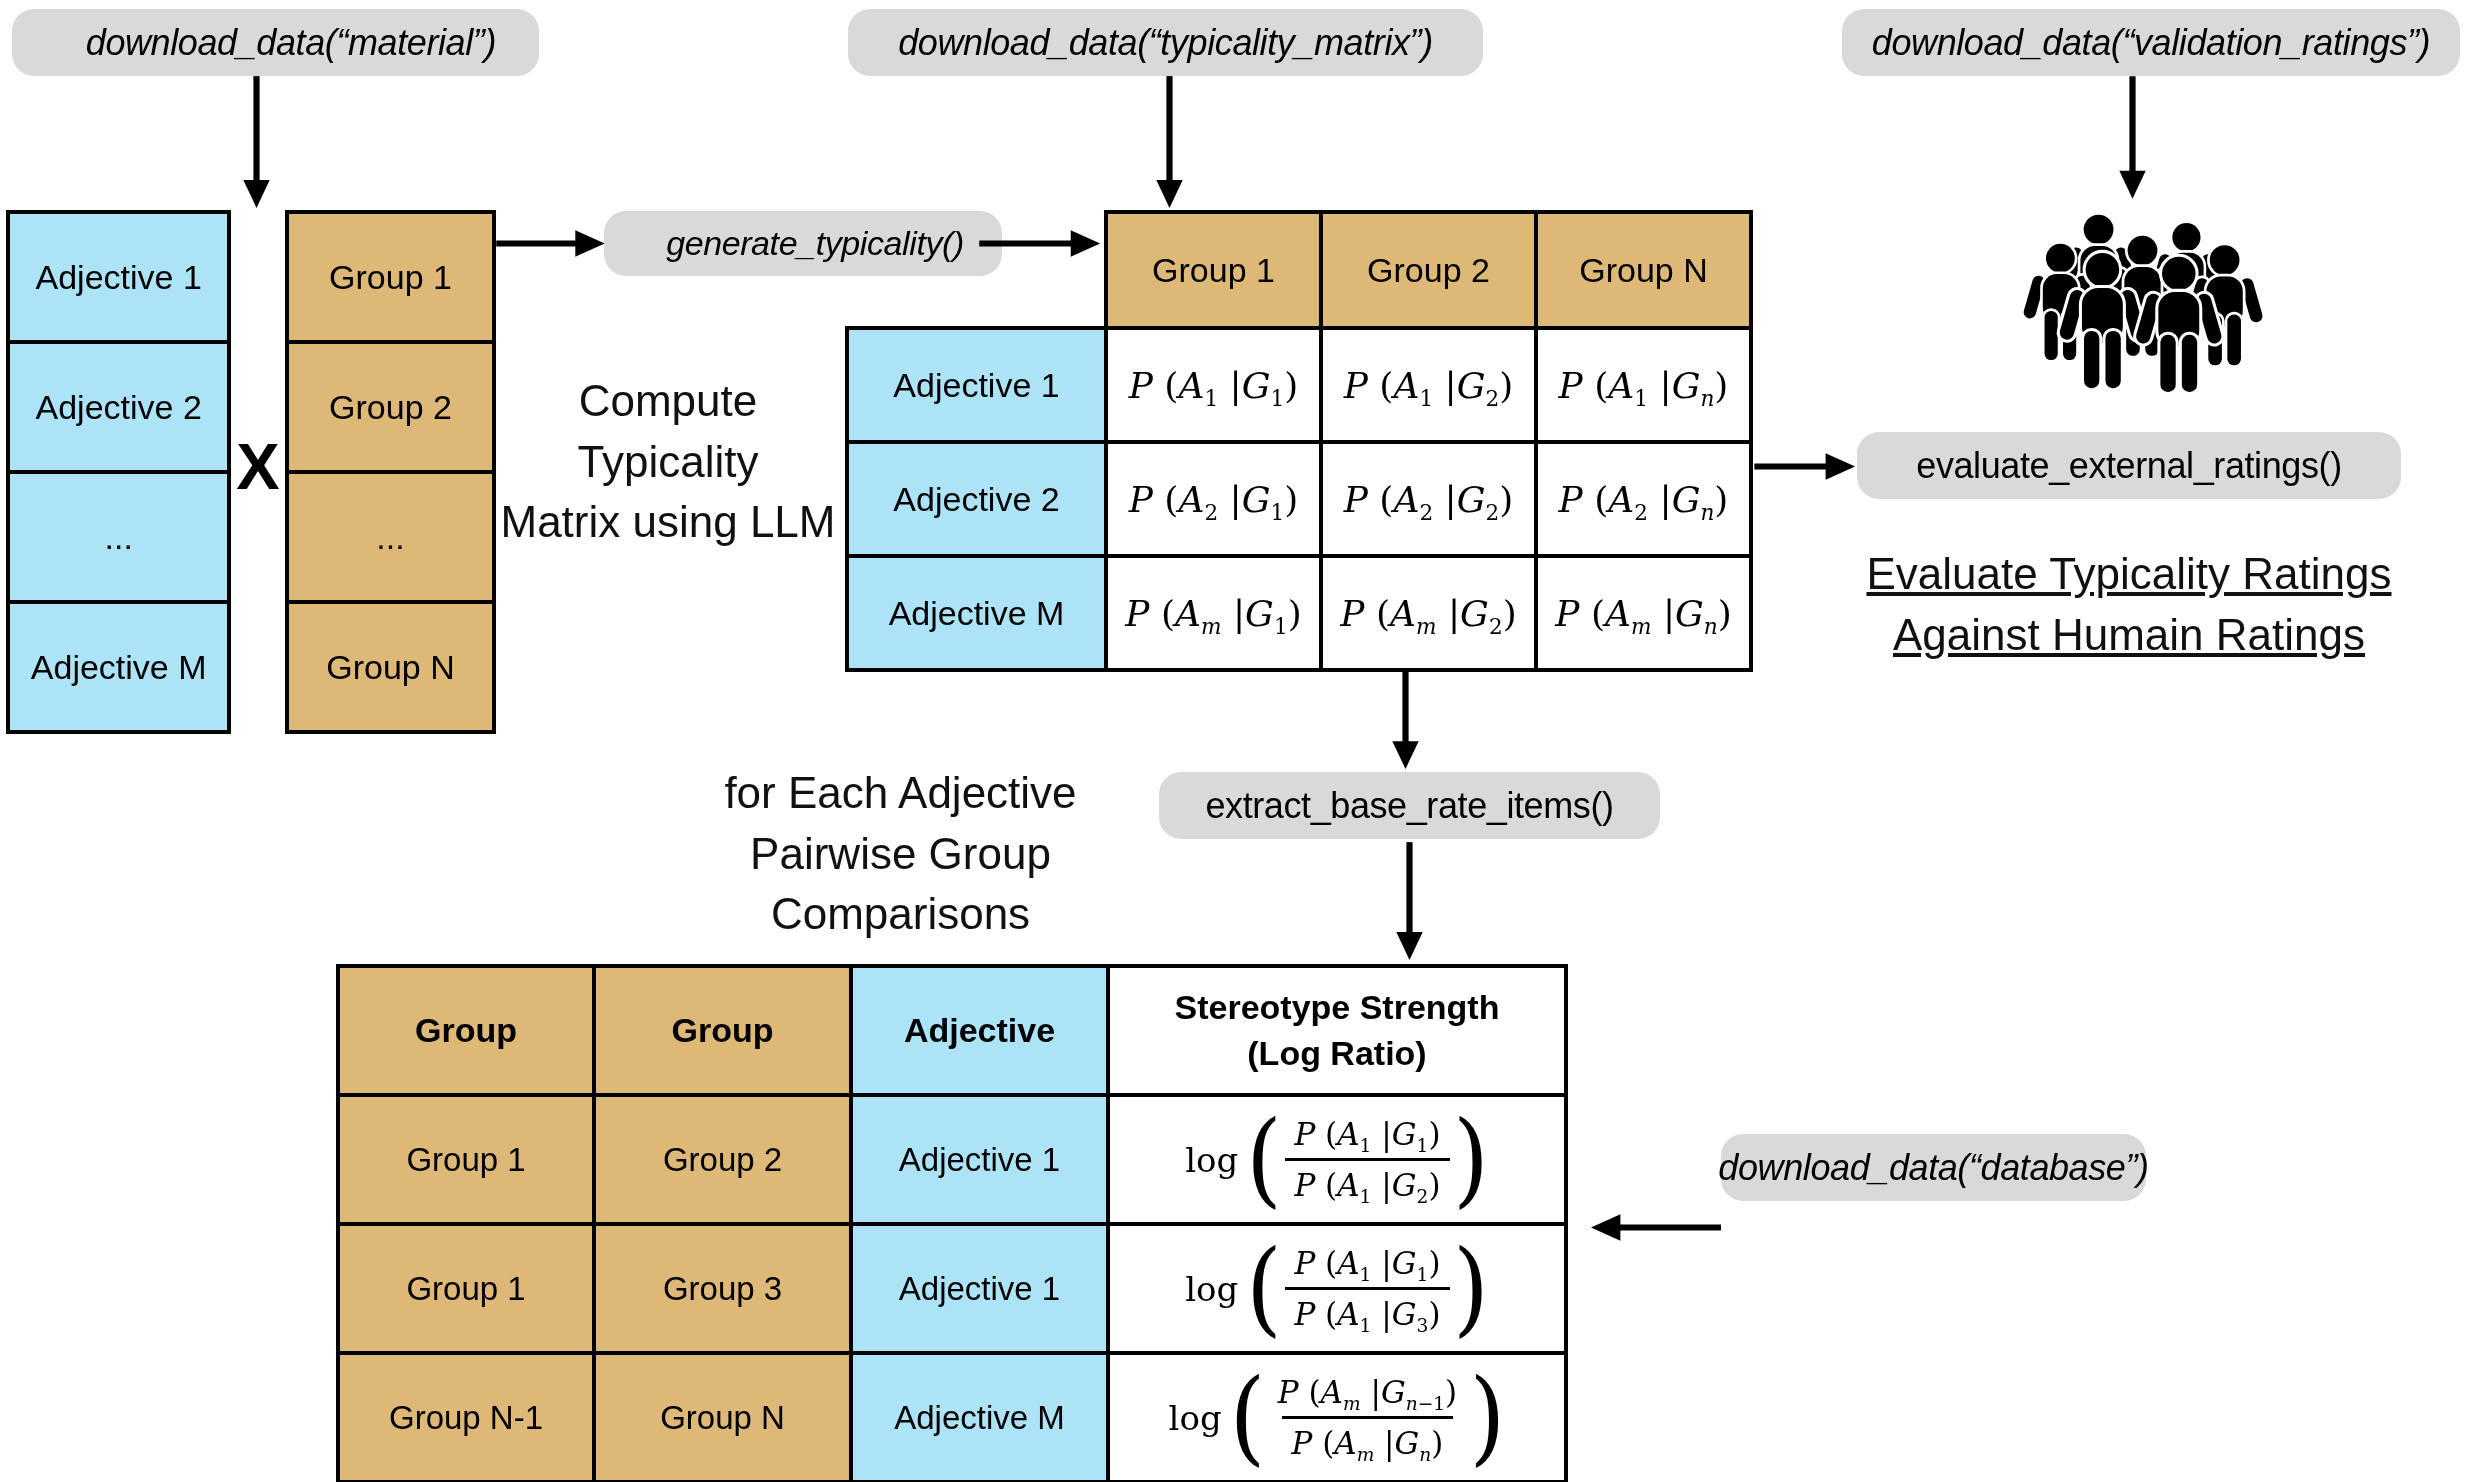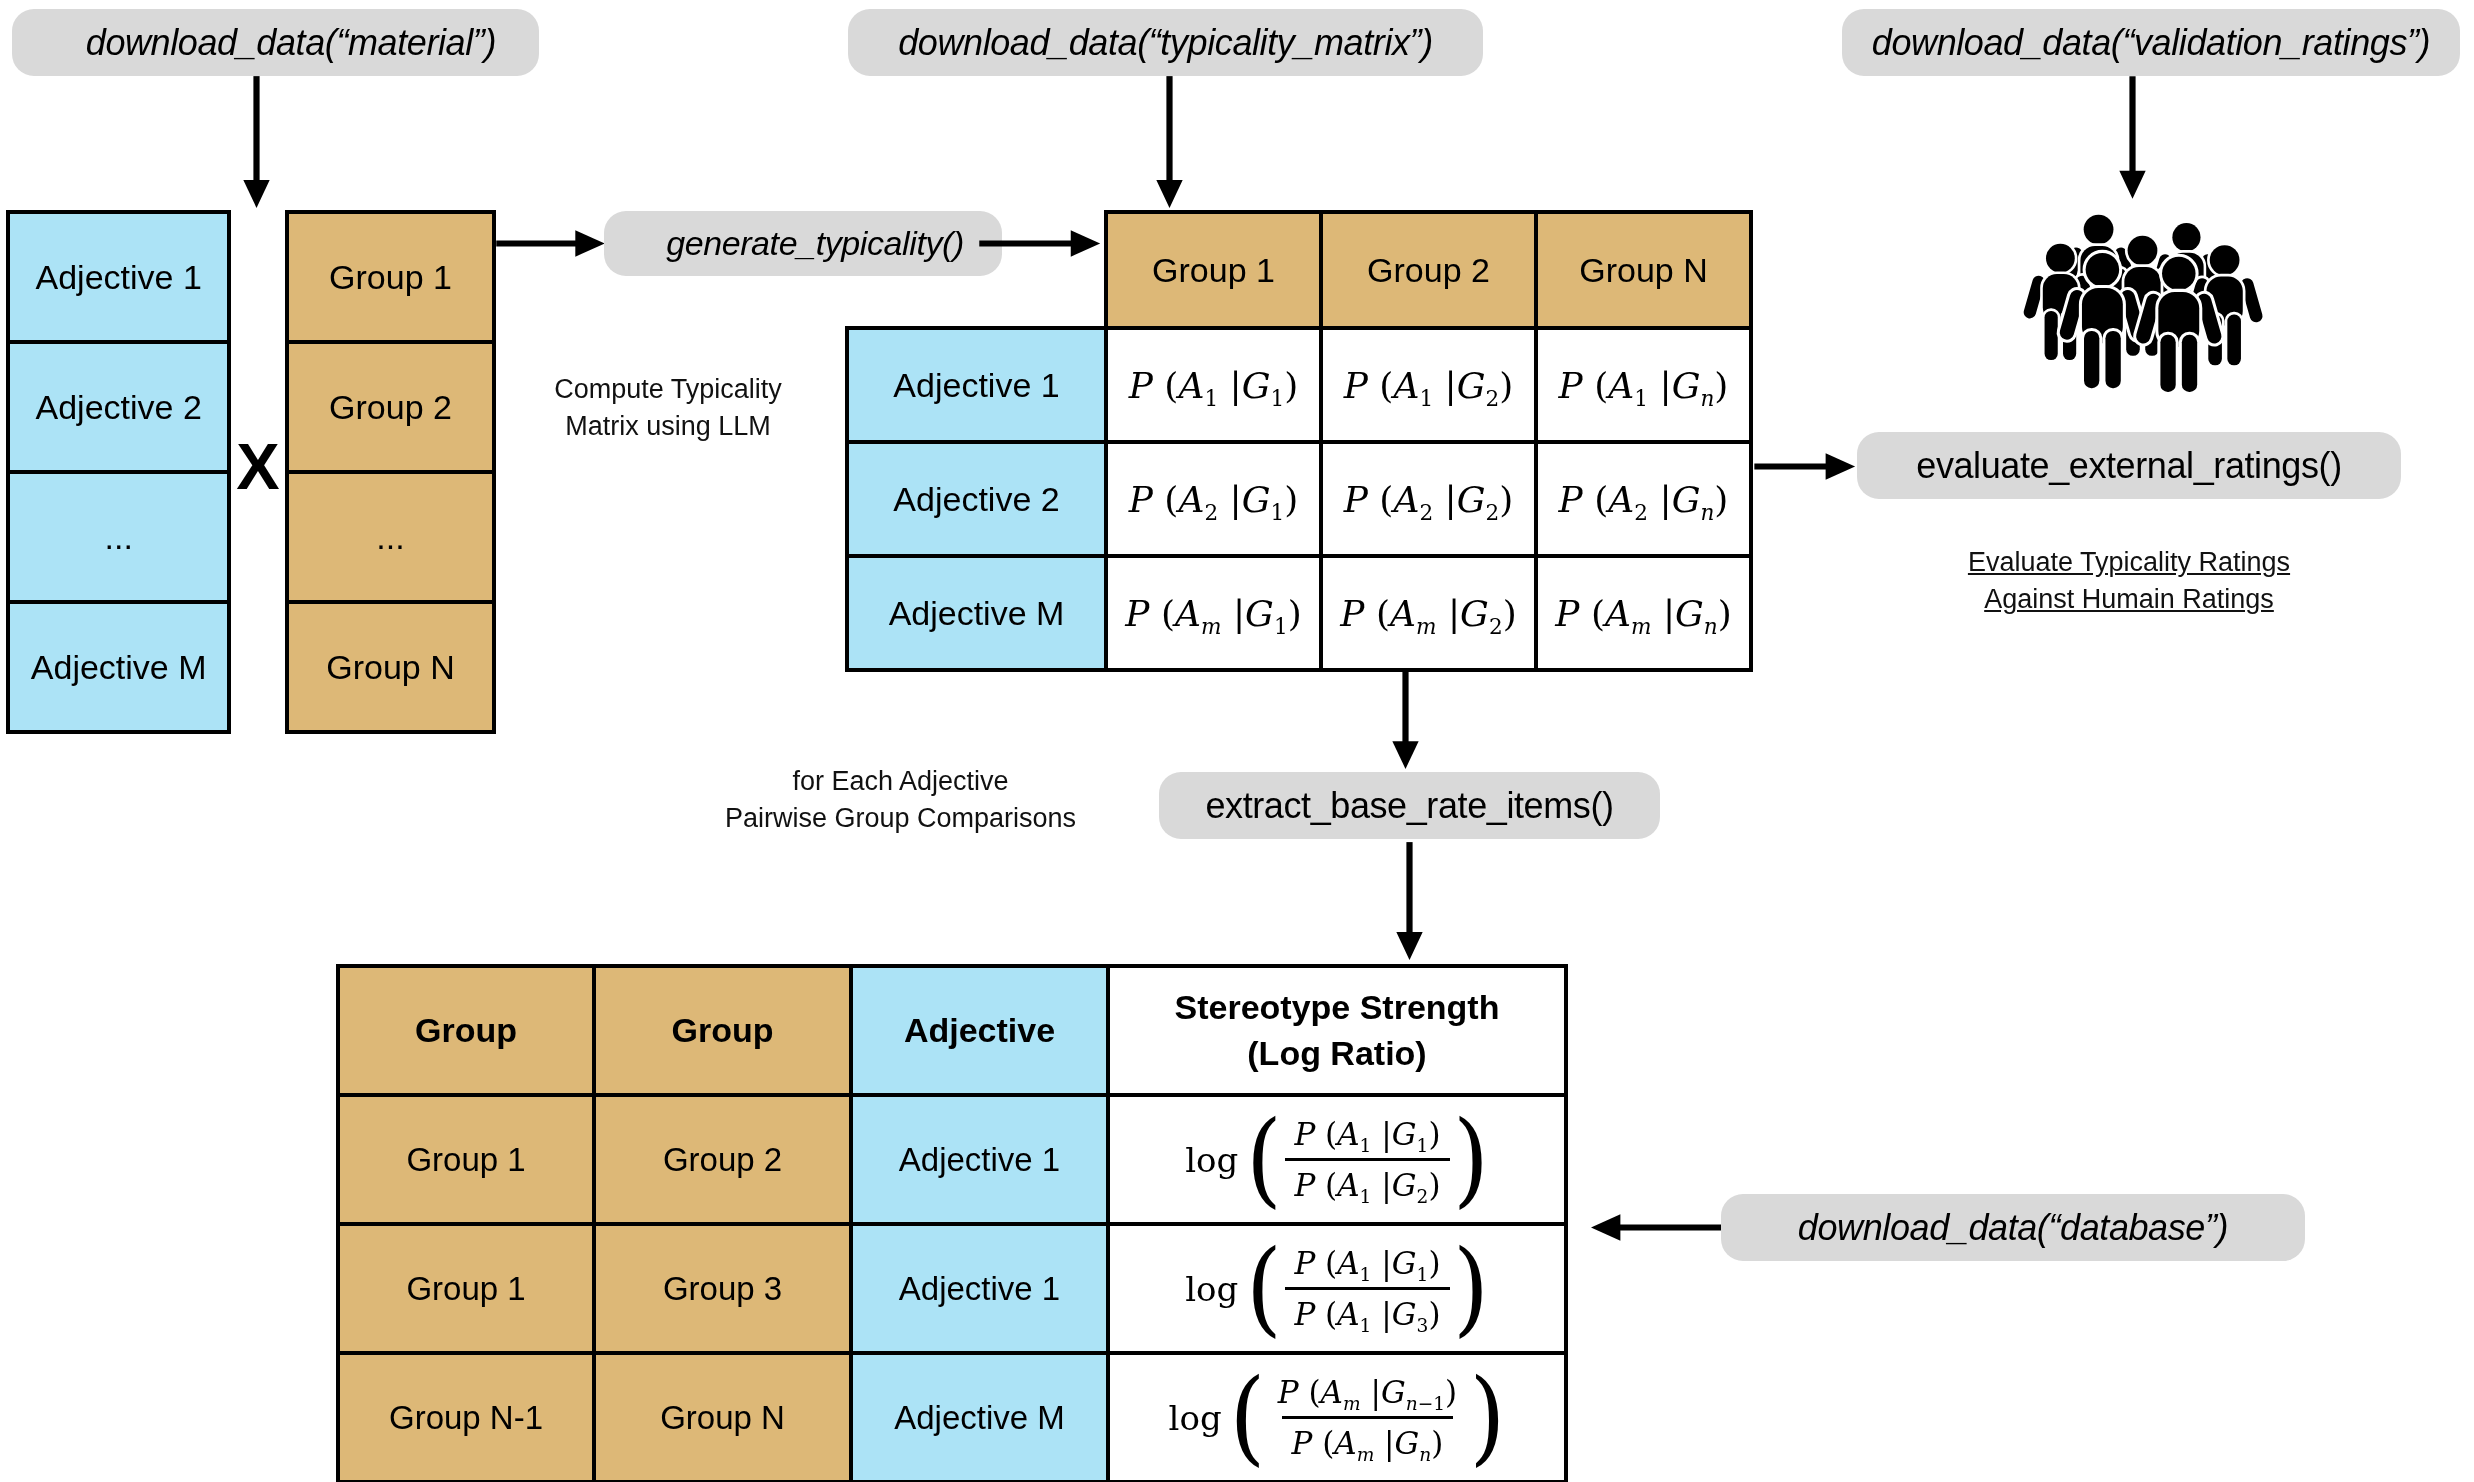"Compute Typicality" .caption { font-size: 27px -> 44px }
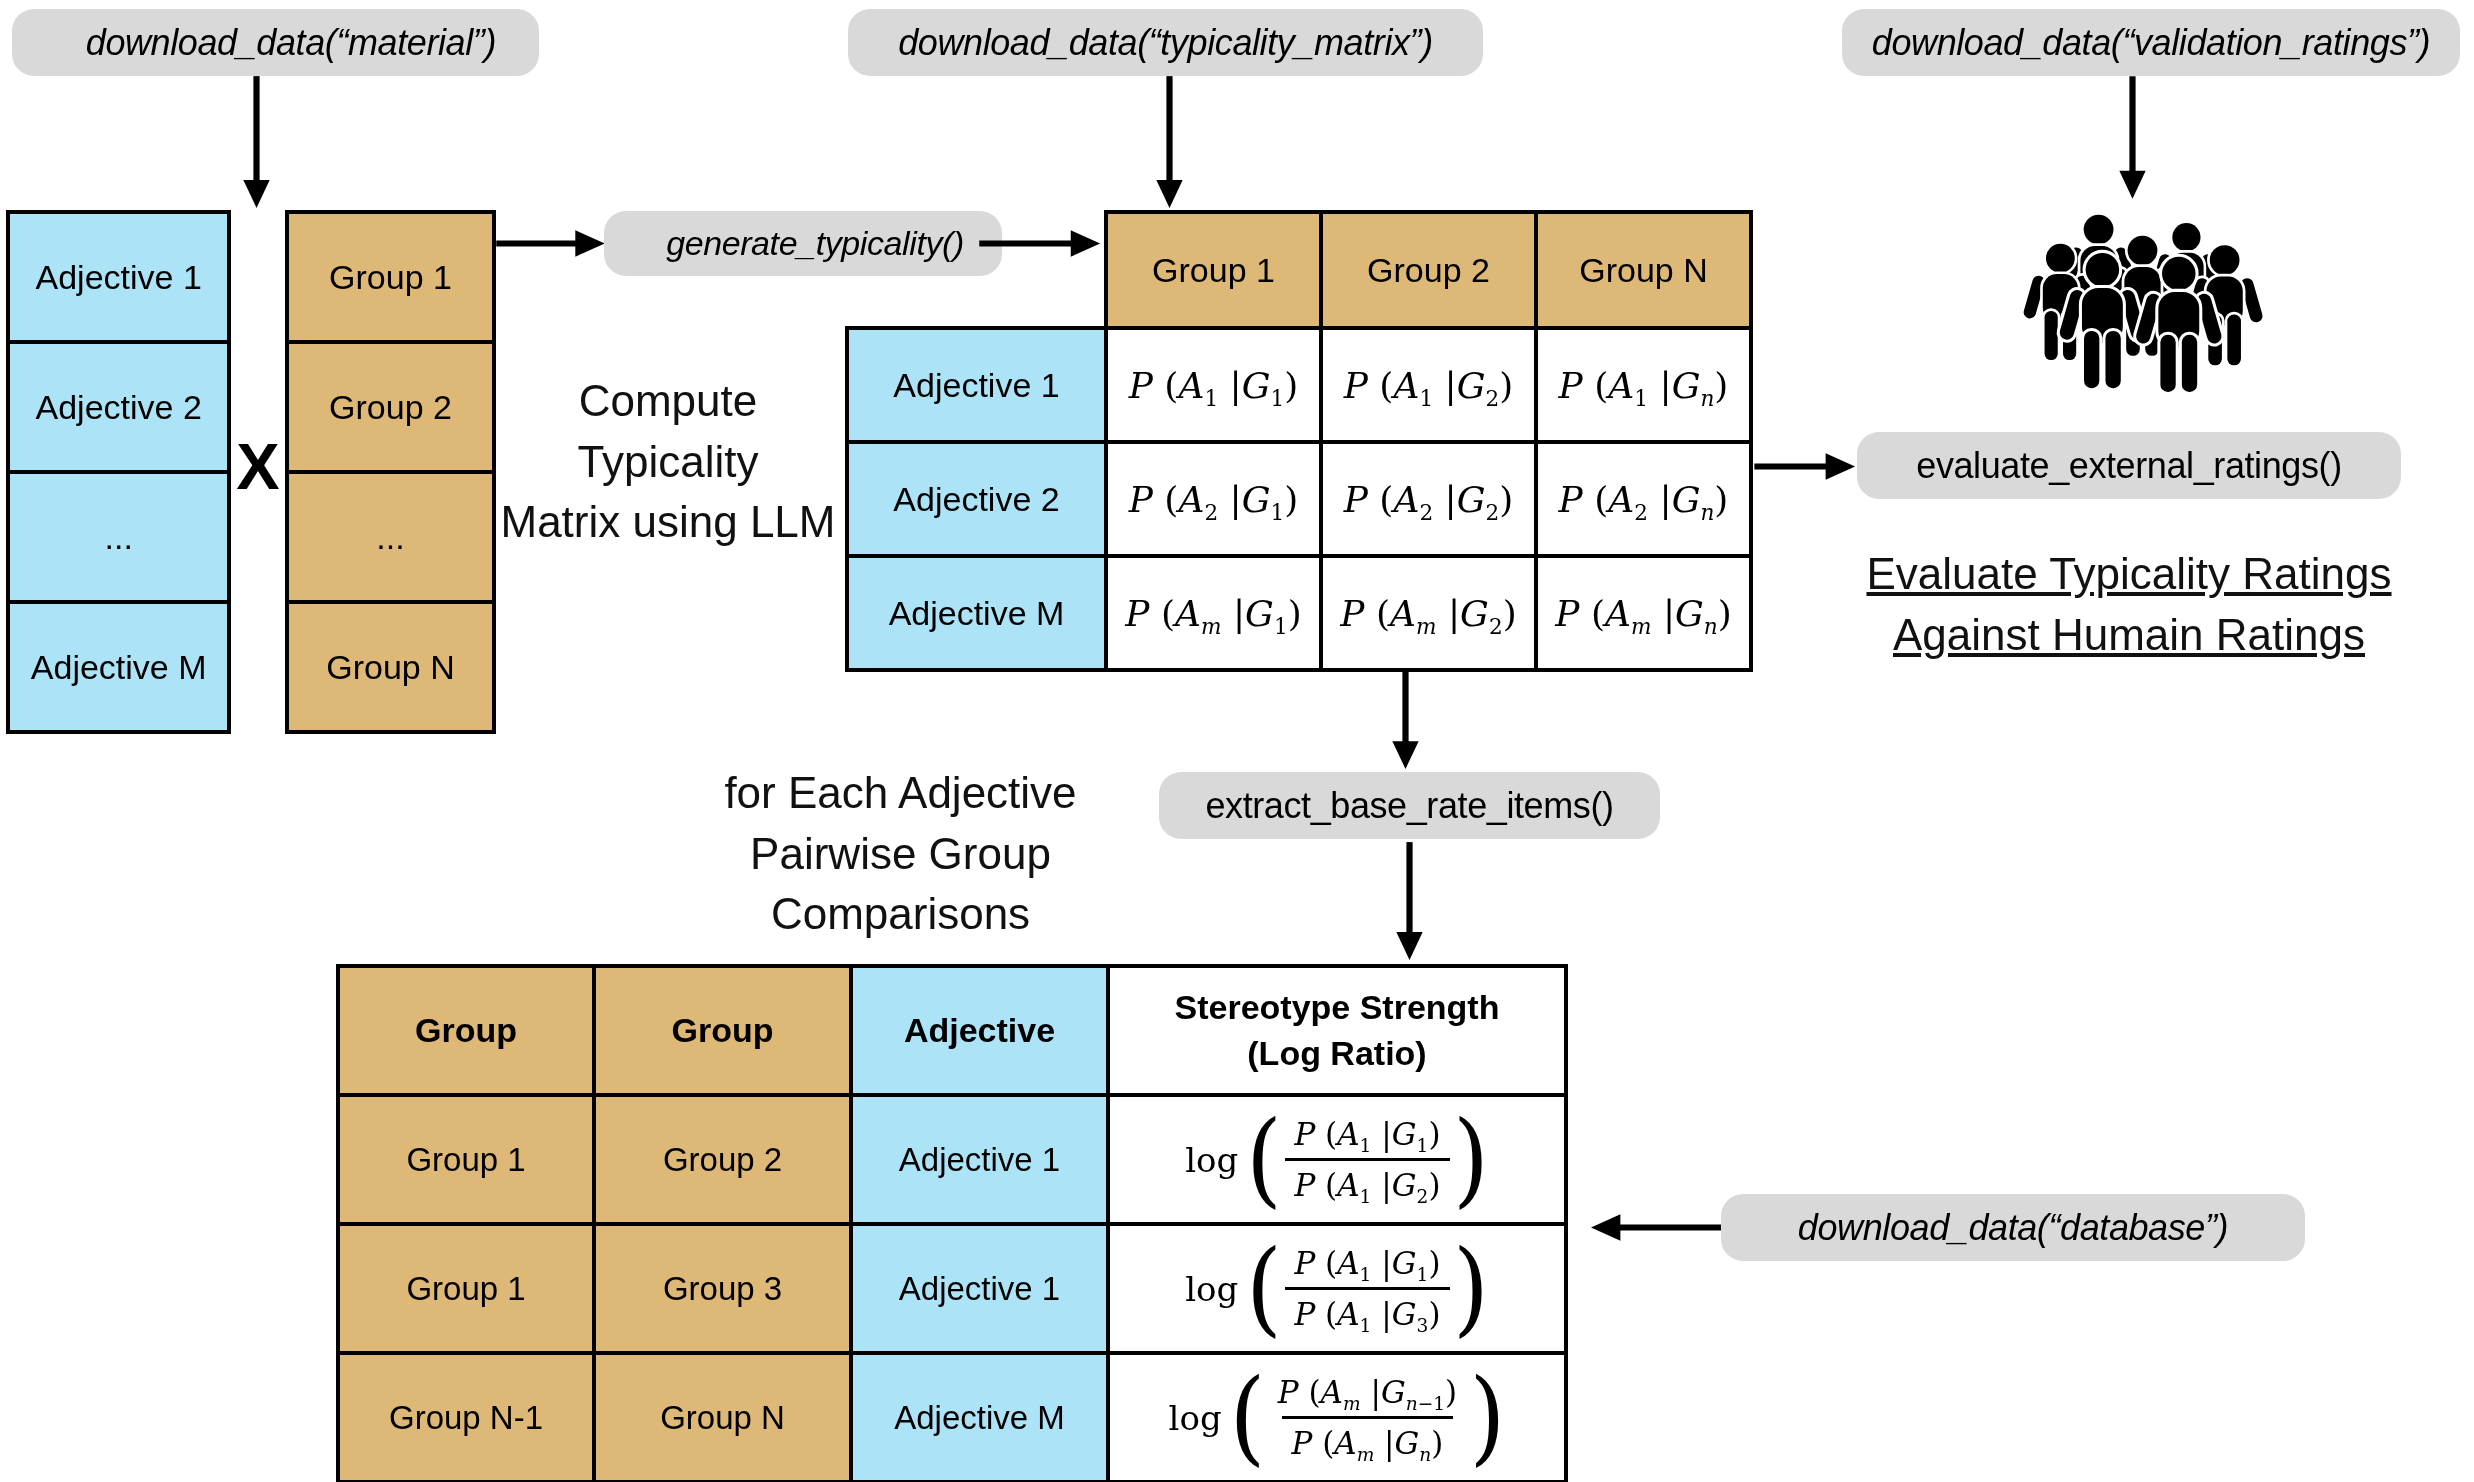"download_data(“database”)" div.pill { top: 1194px -> 1134px; width: 584px -> 425px }
